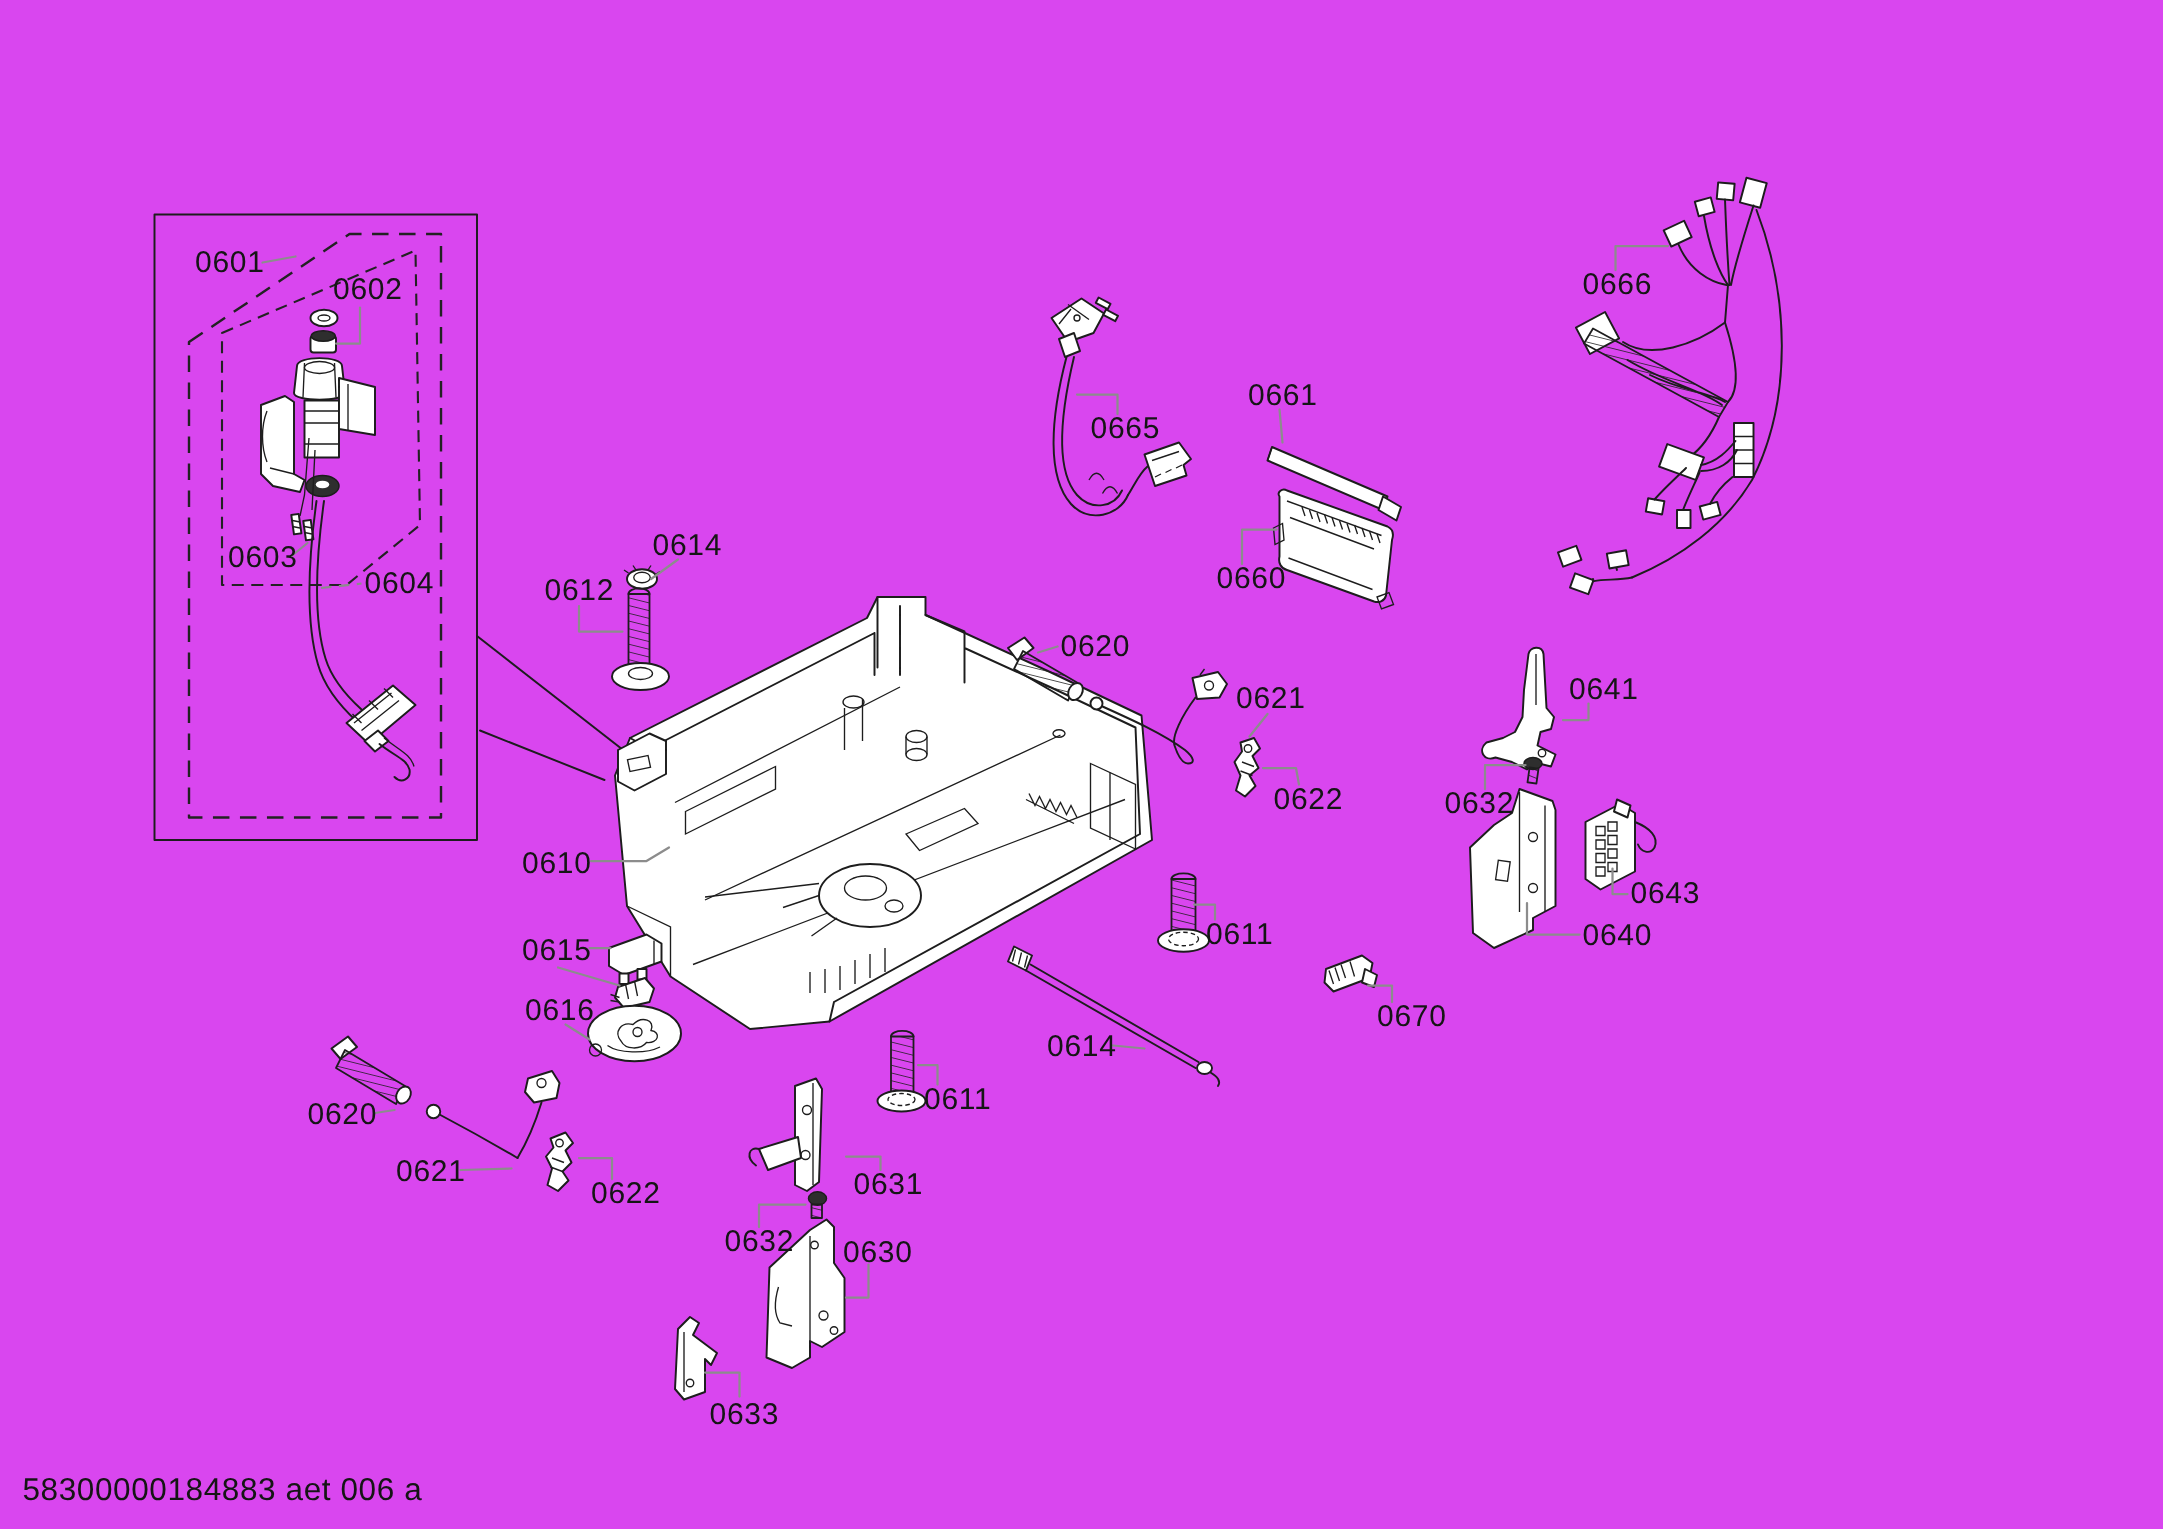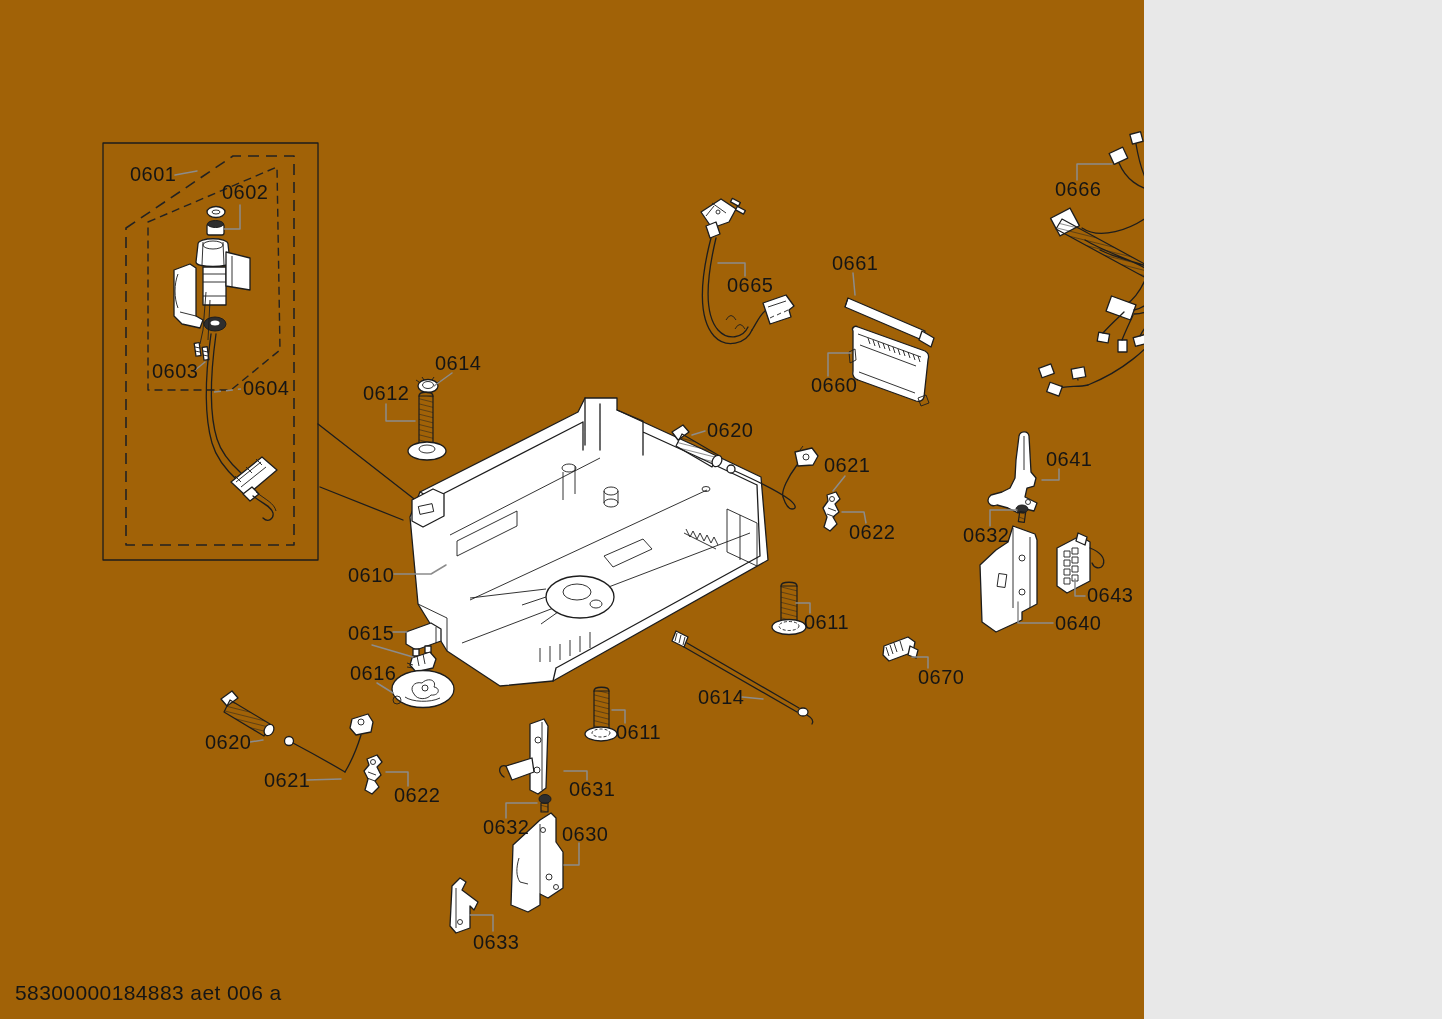"0601" .page { background: #a16207 -> #d946ef; width: 1144px -> 1442px }
